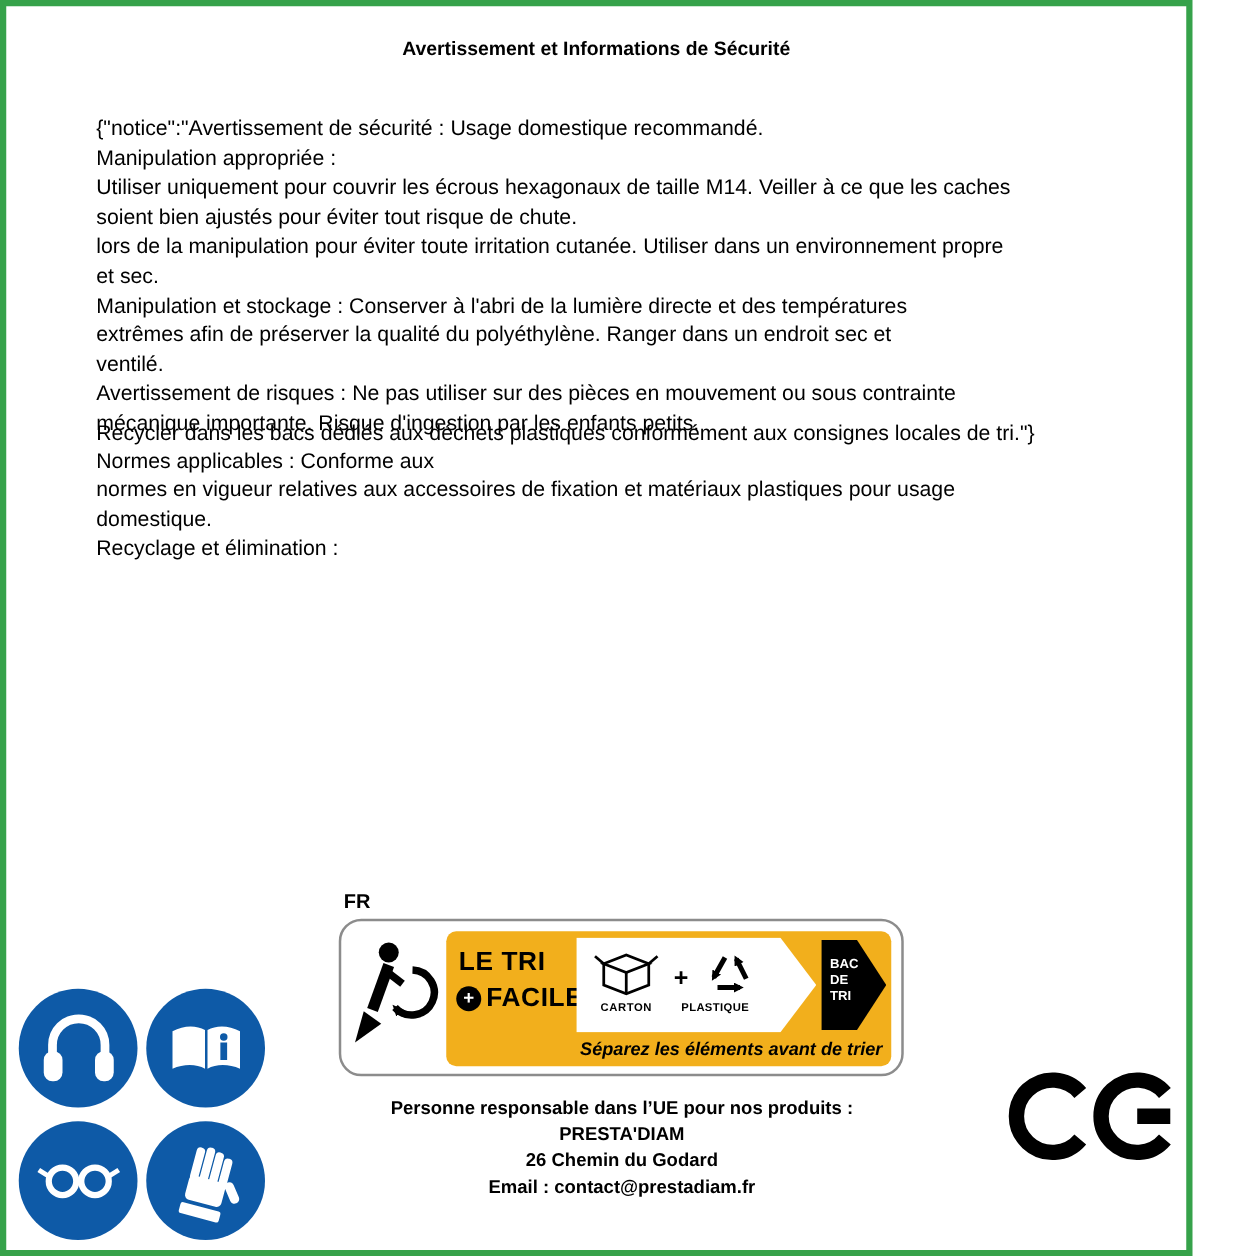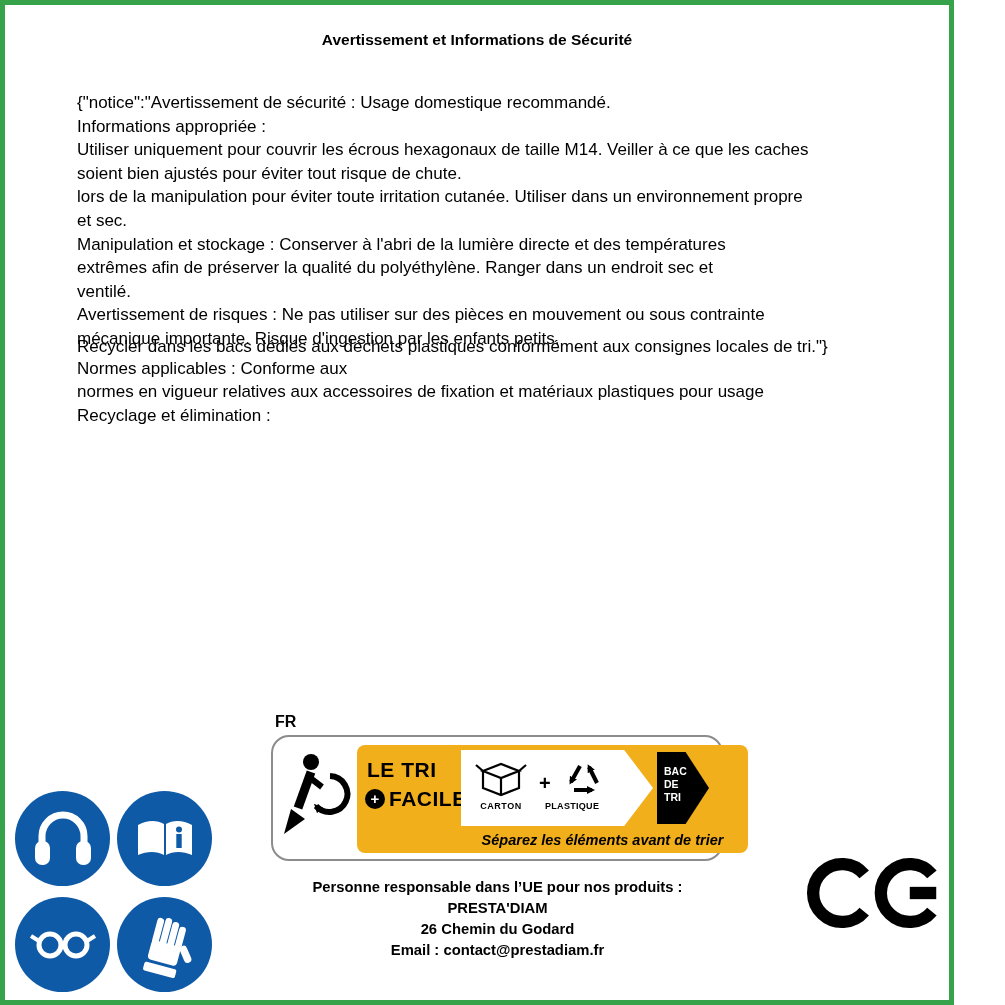"Informations appropriée :" div.ln { text: Informations -> Manipulation }
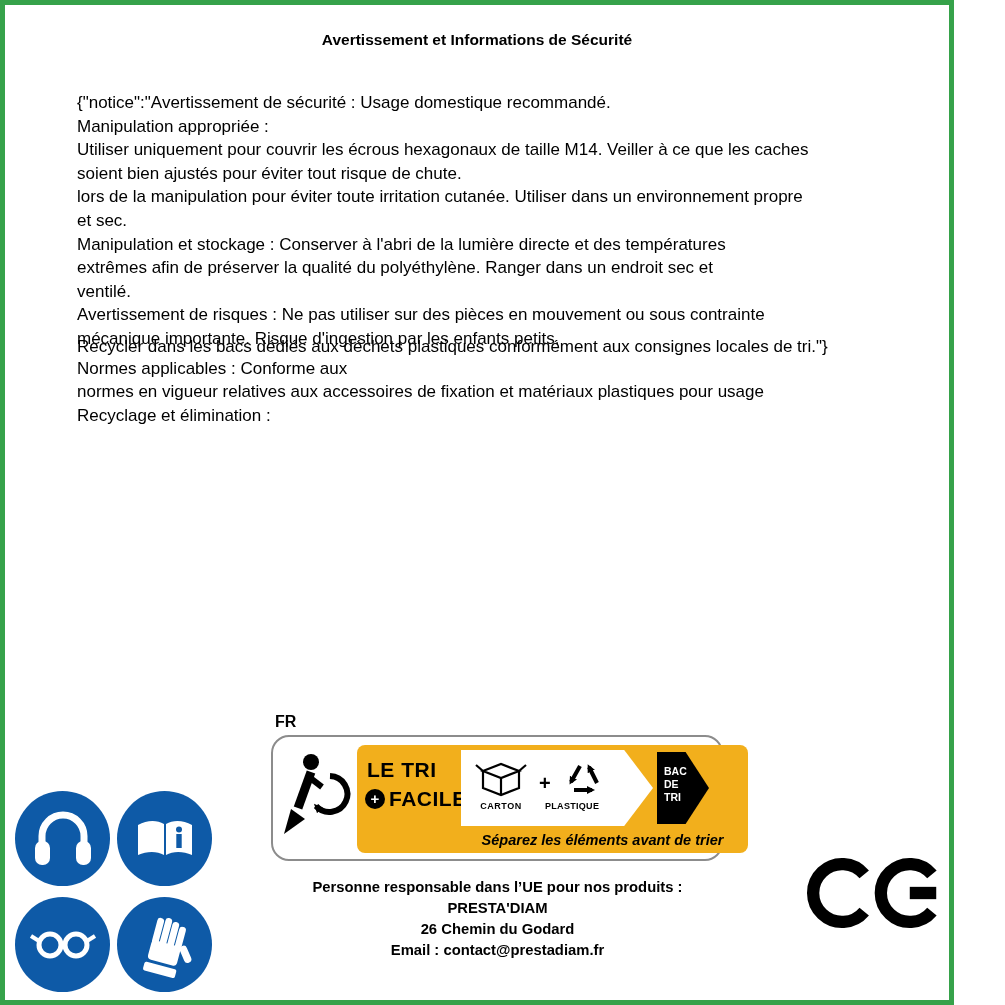"domestique." div.ln { html: none -> <div>domestique.</div> }
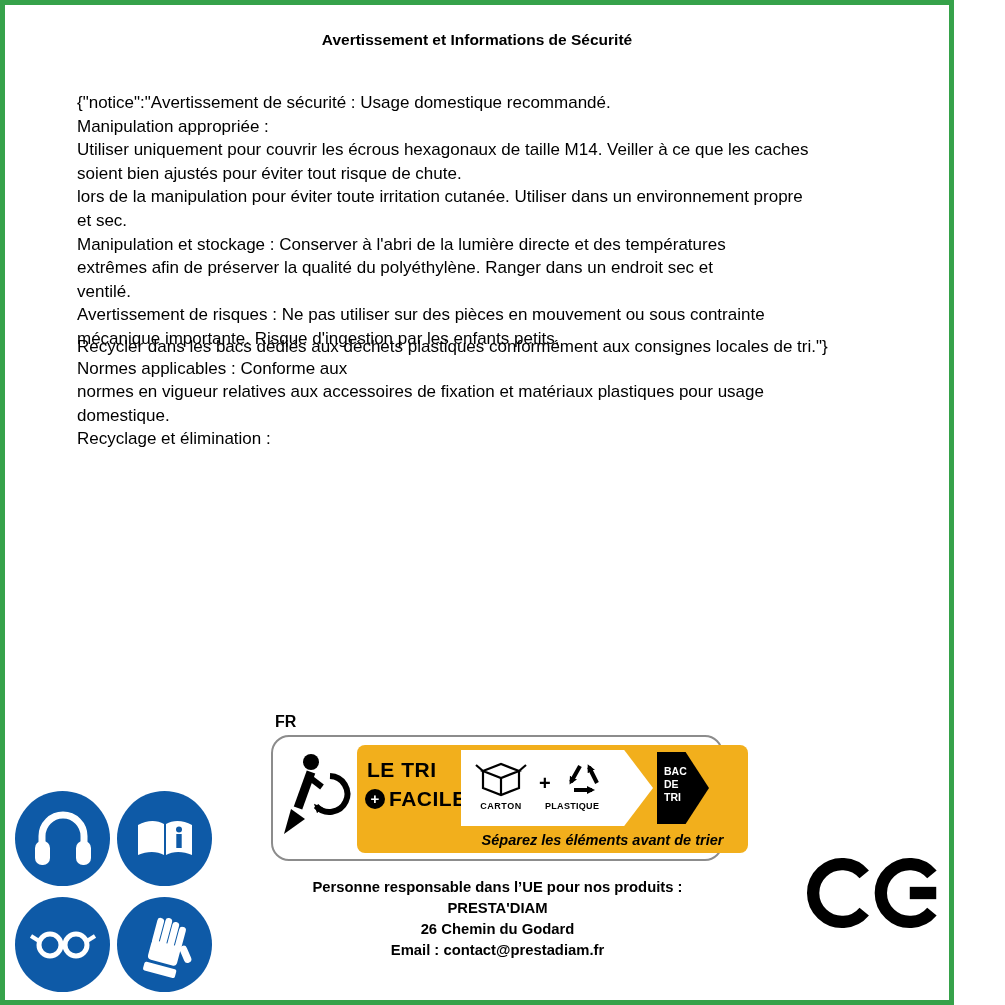"LE TRI" .ip-yellow { padding-left: 35px -> none }
